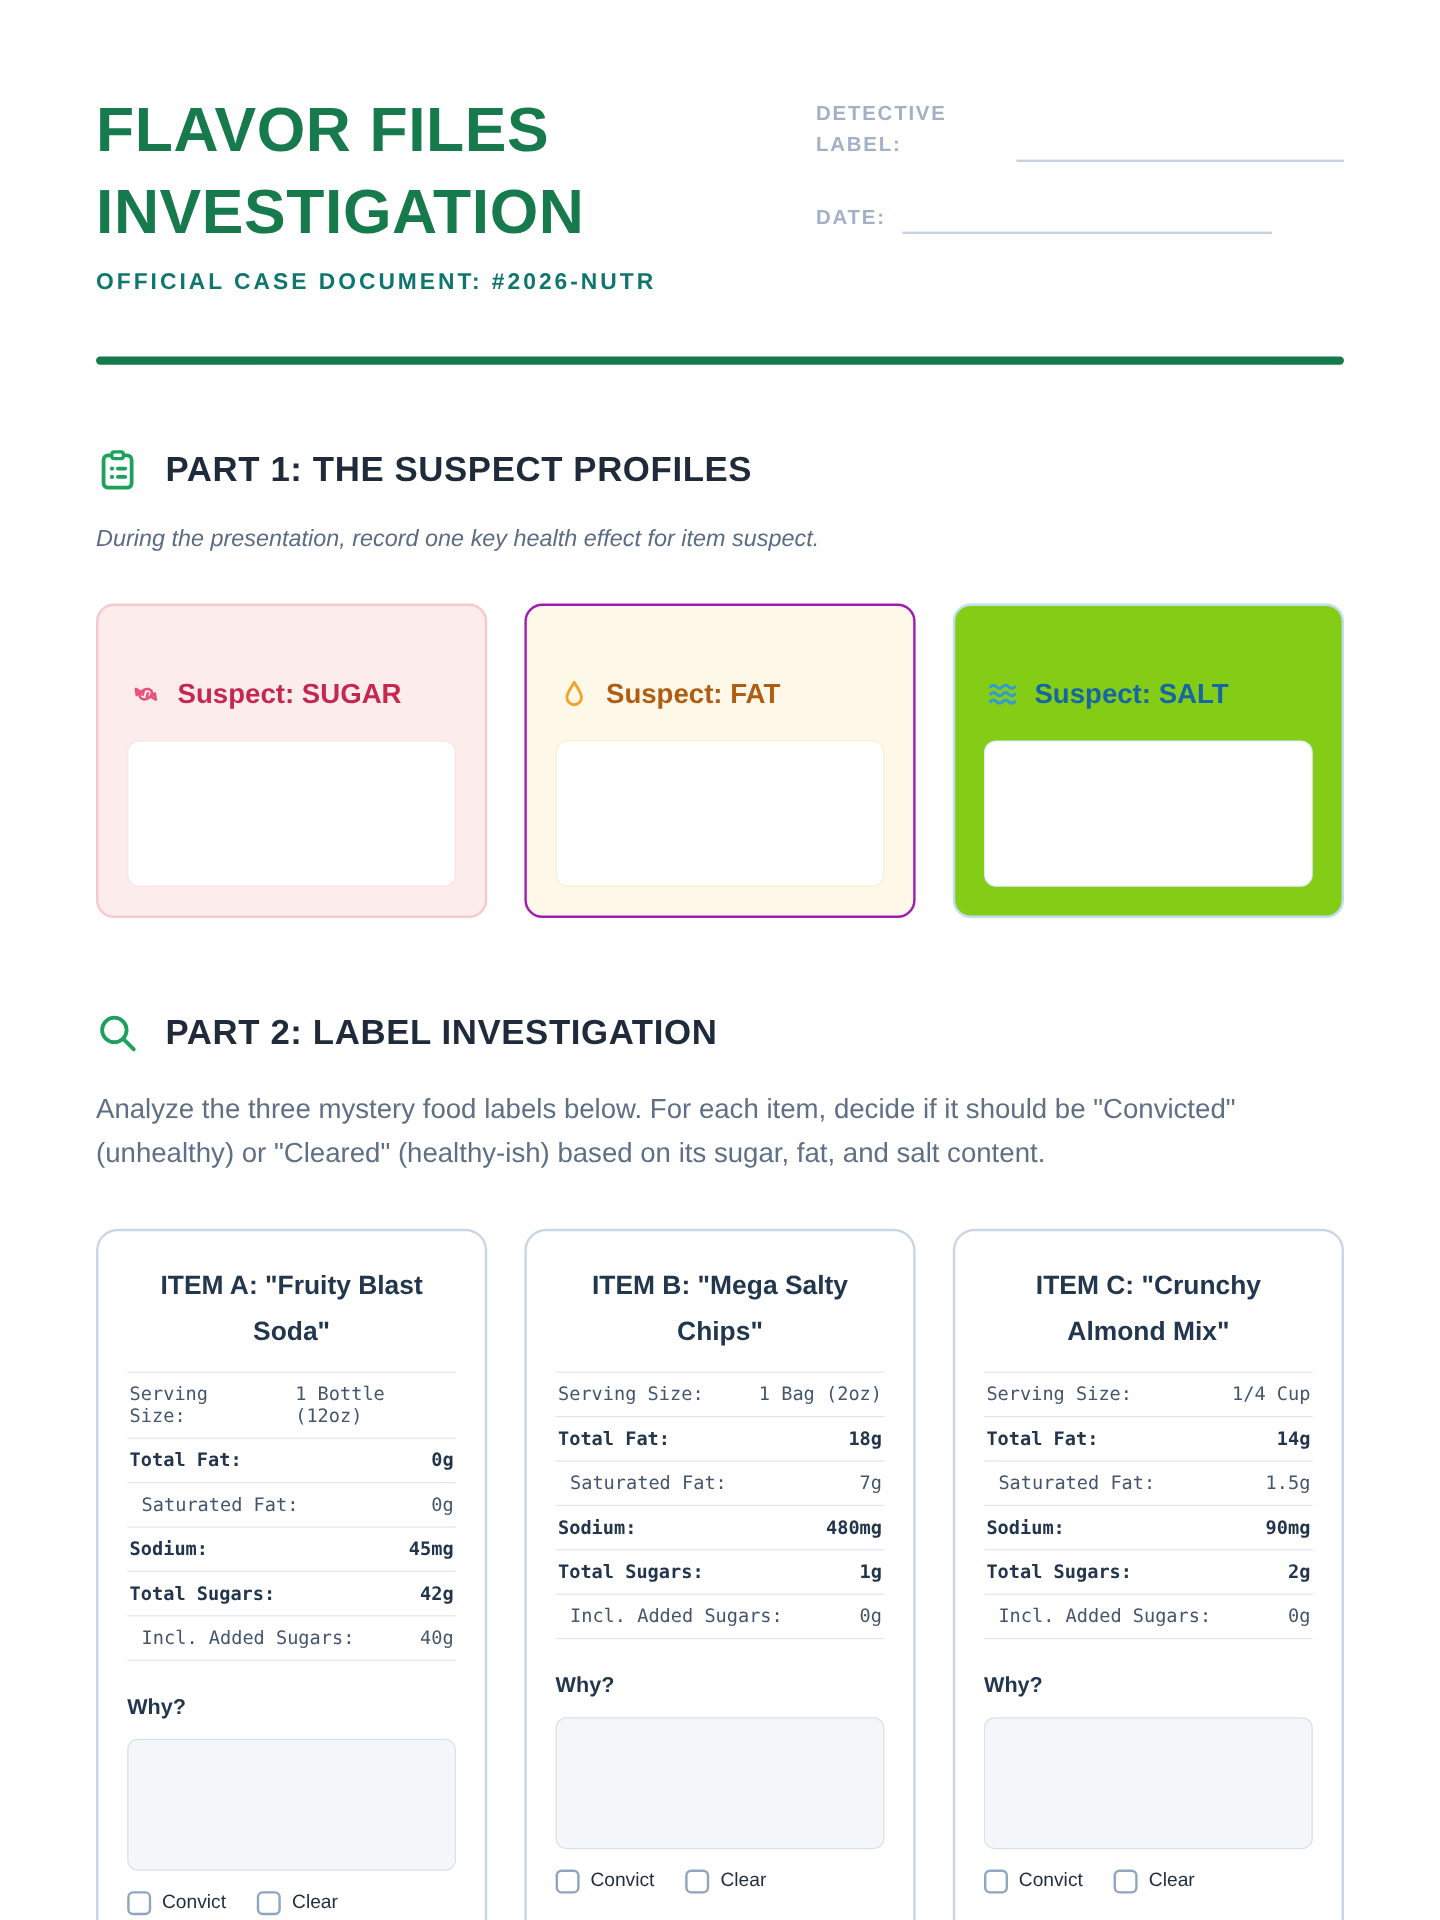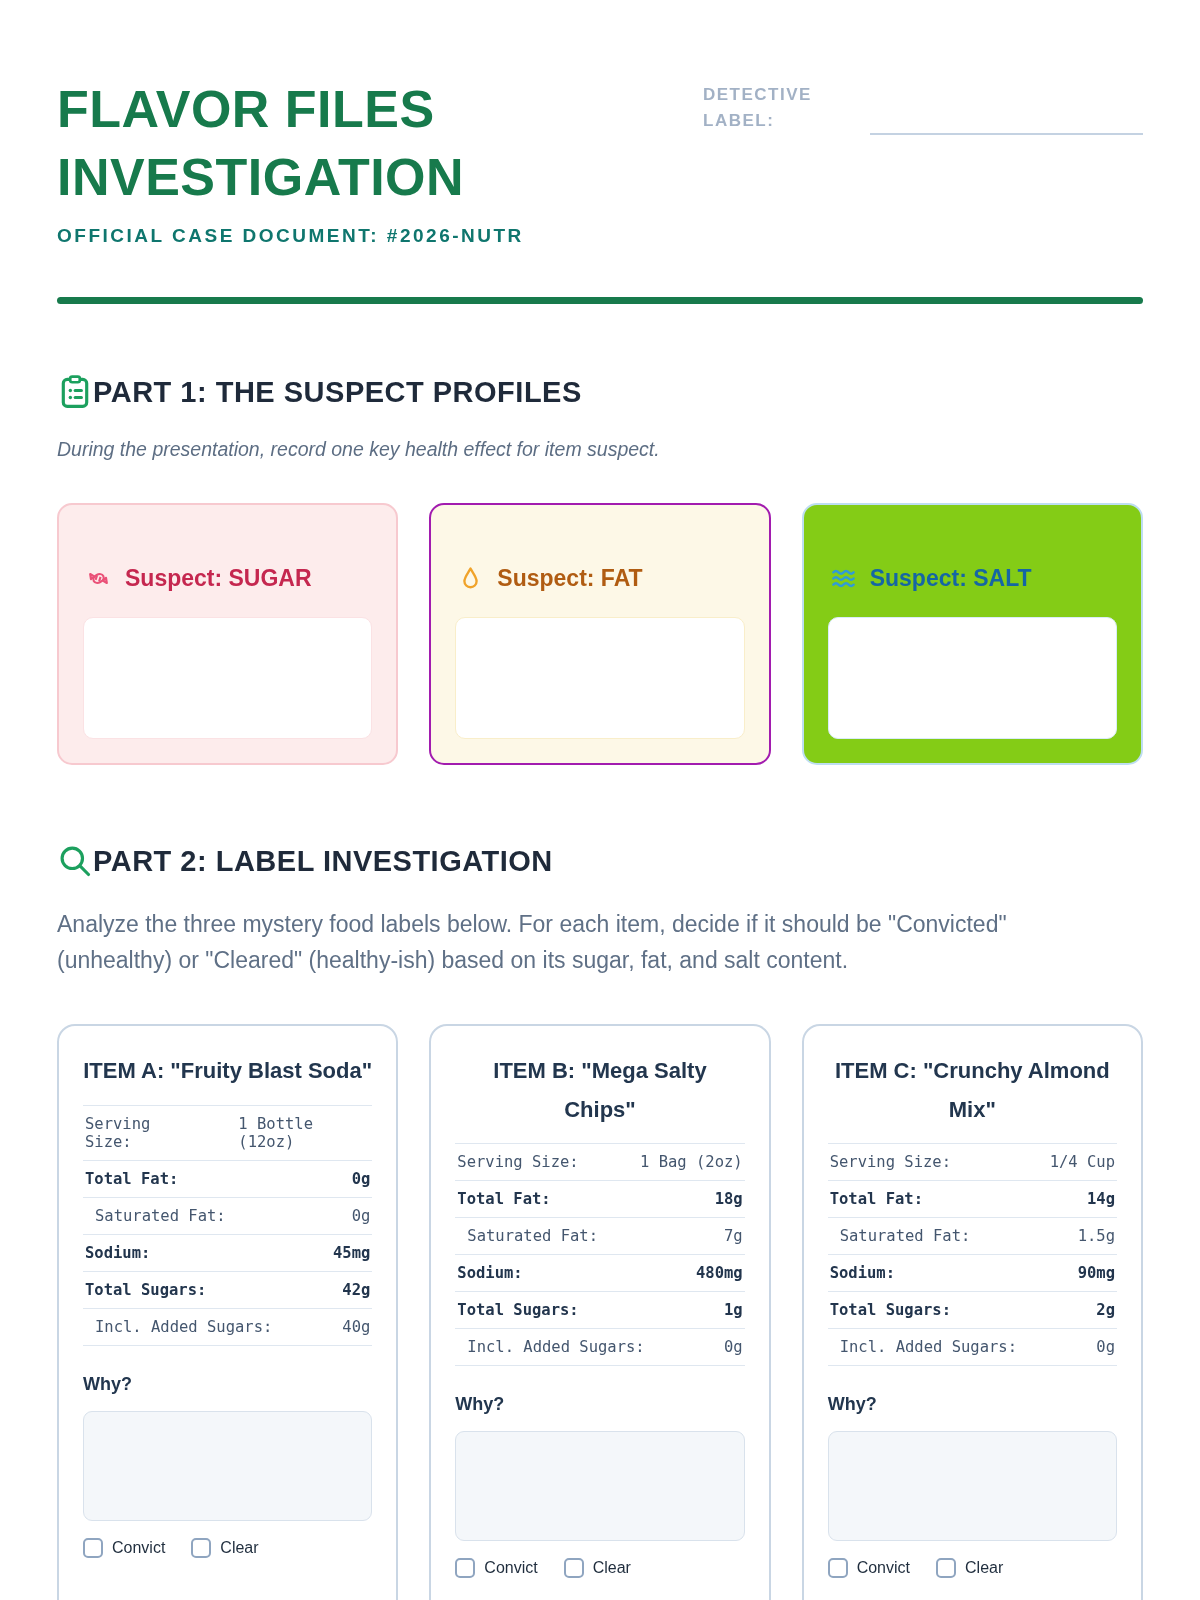"FLAVOR FILES" .page { padding: 76px 57px 0 -> 76px 80px 0 }
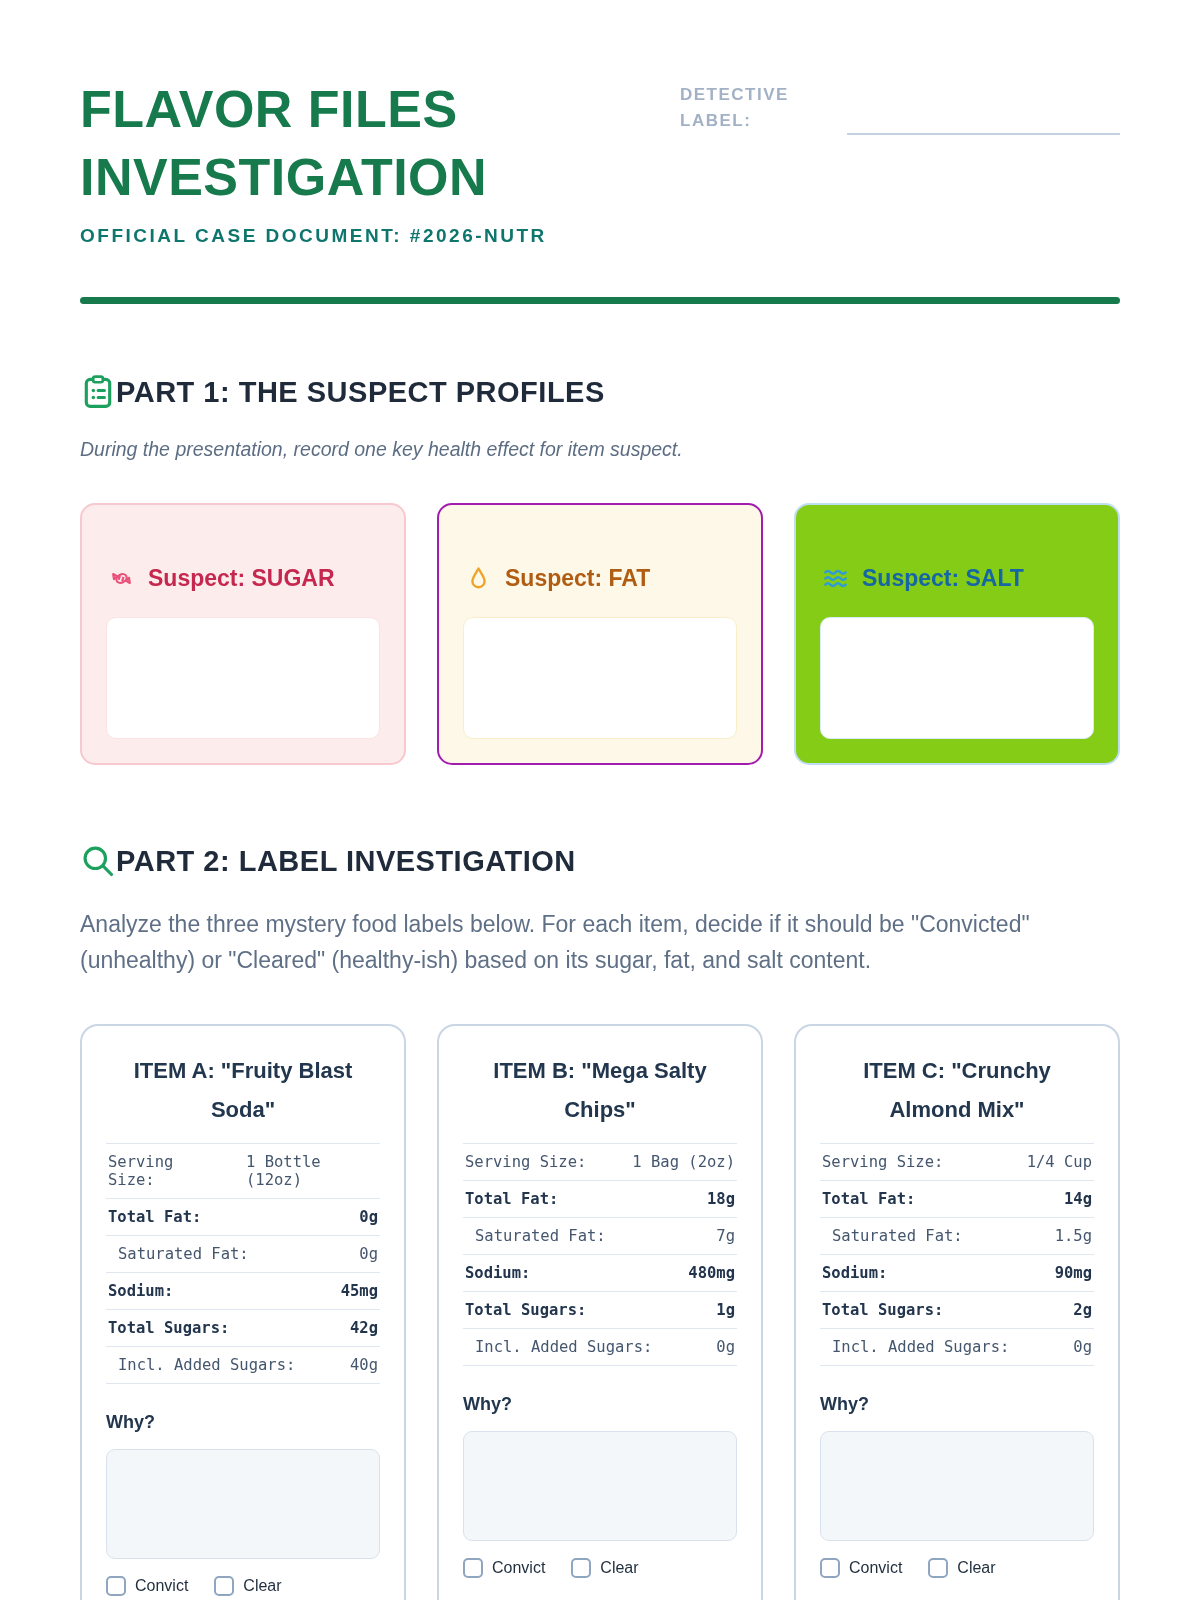"DATE:" div.field-row { html: none -> <div> <div>DATE:</div> <div></div> </div> }
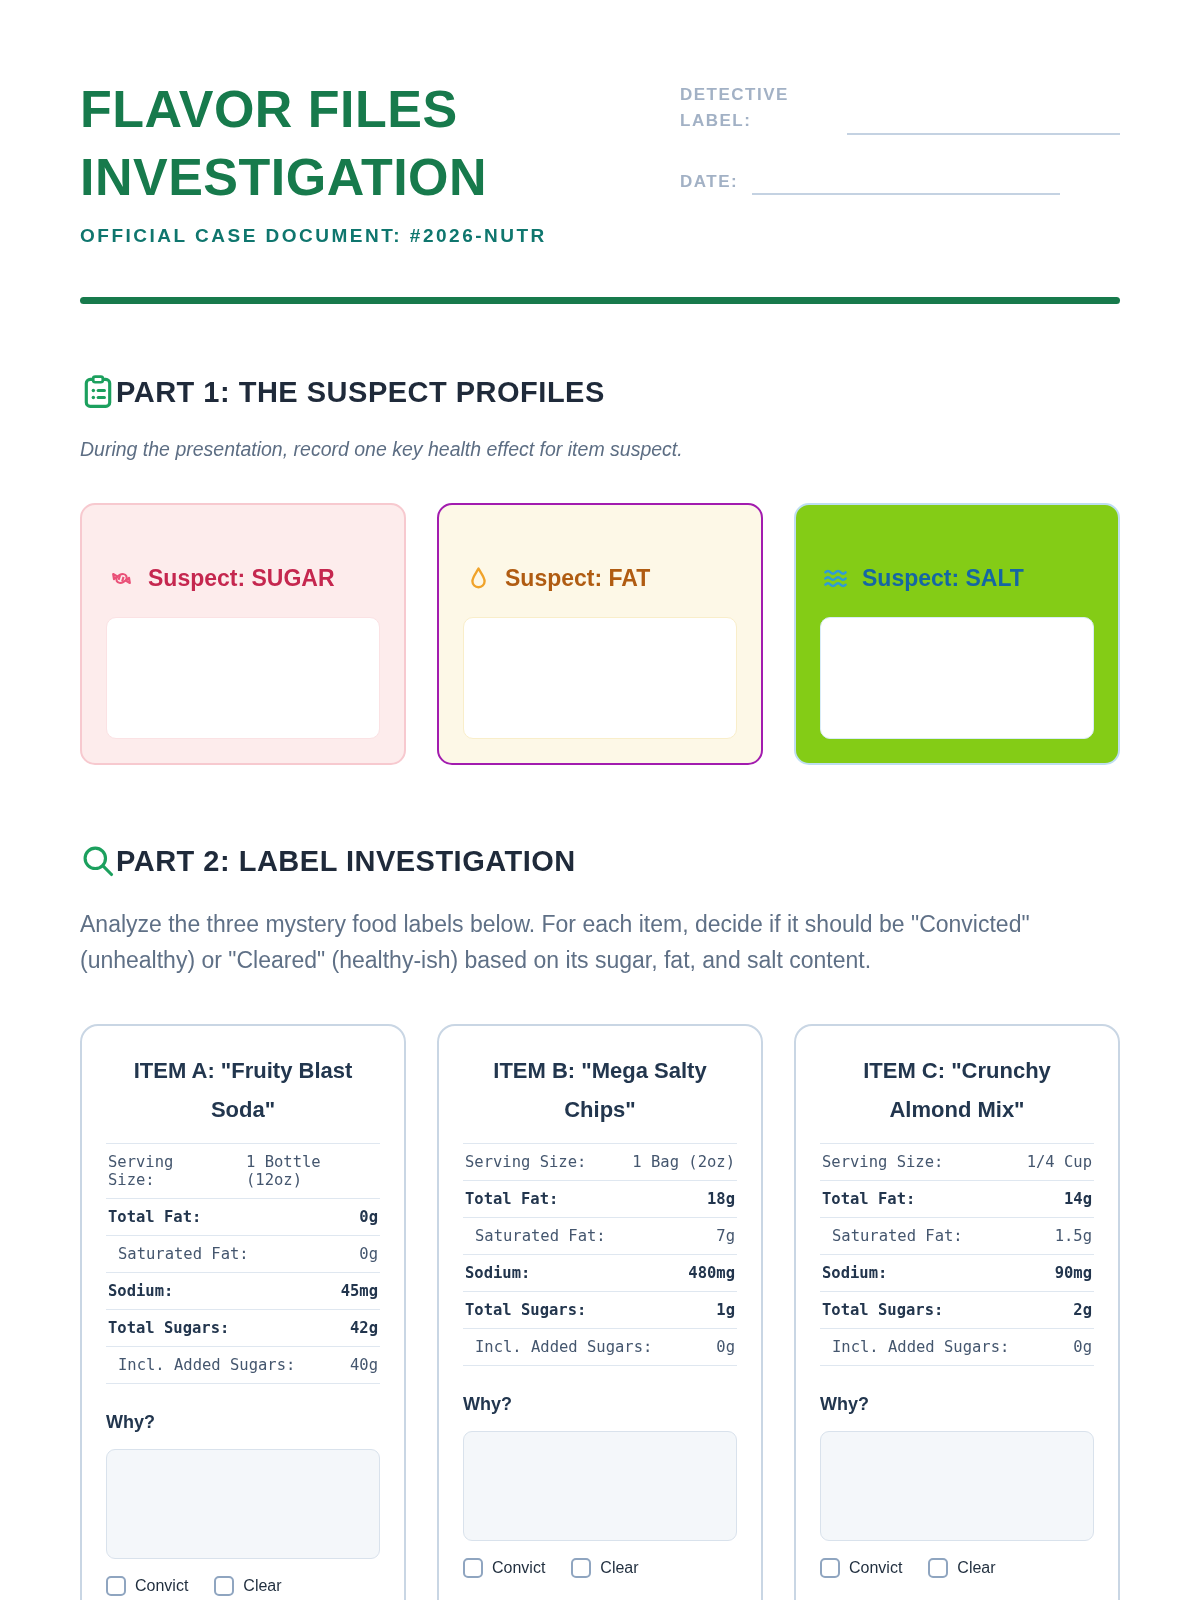"PART 1: THE SUSPECT PROFILES" .sec-head { gap: none -> 22px }
